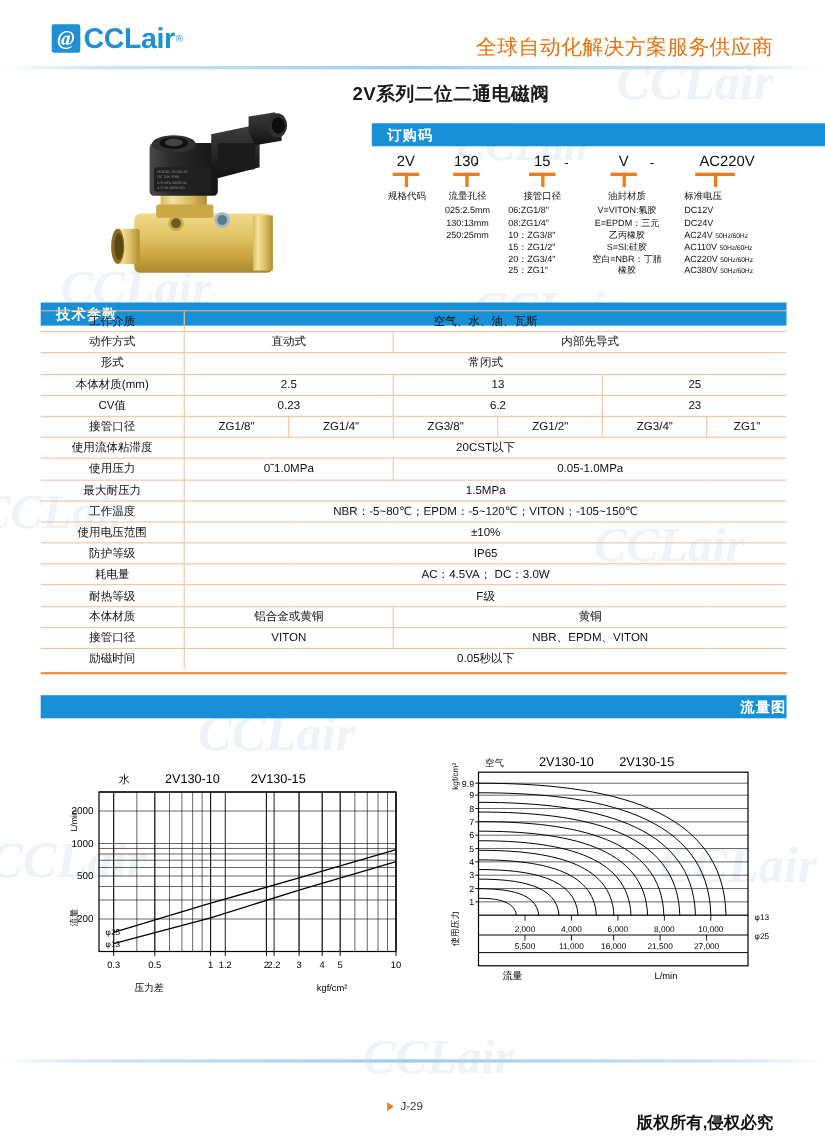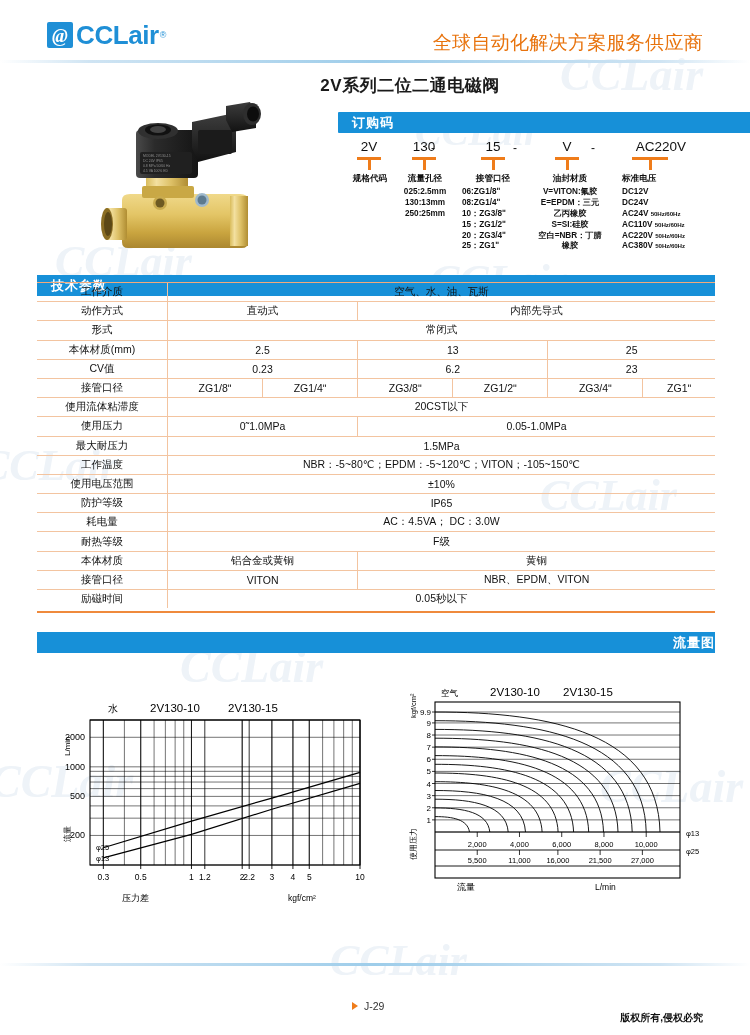"规格代码" .col { font-weight: bold -> none }
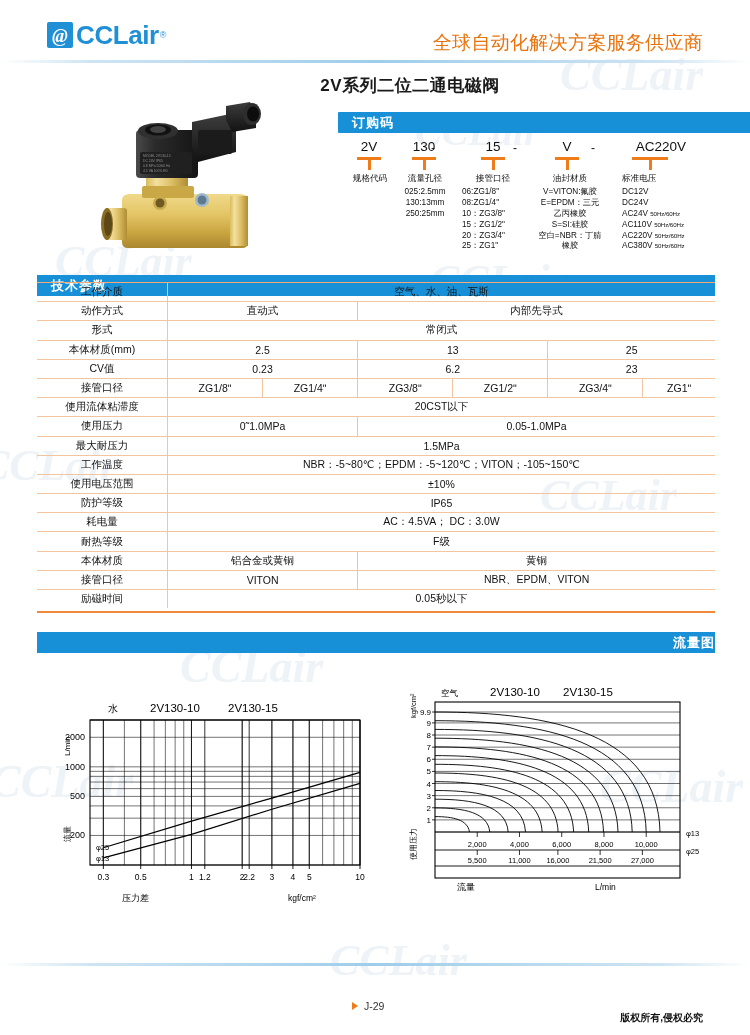"版权所有,侵权必究" .copyright { font-size: 10px -> 15px }
